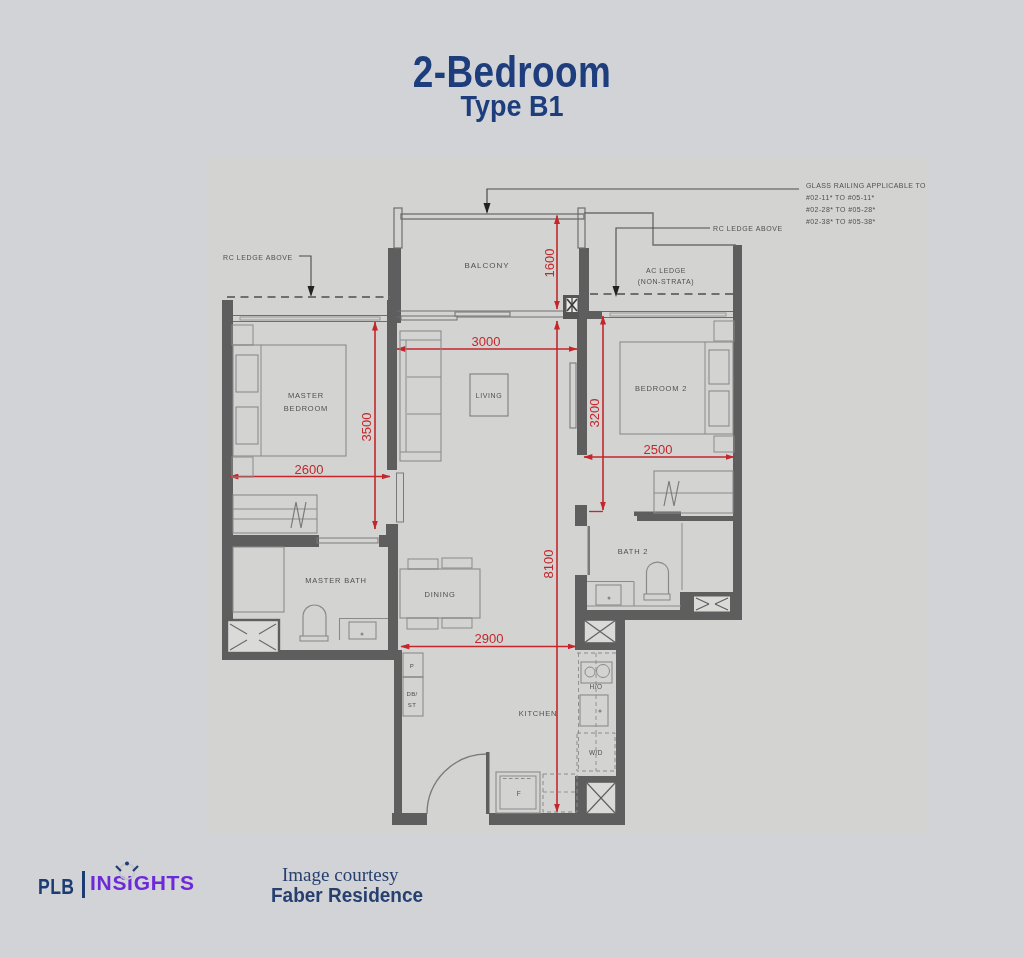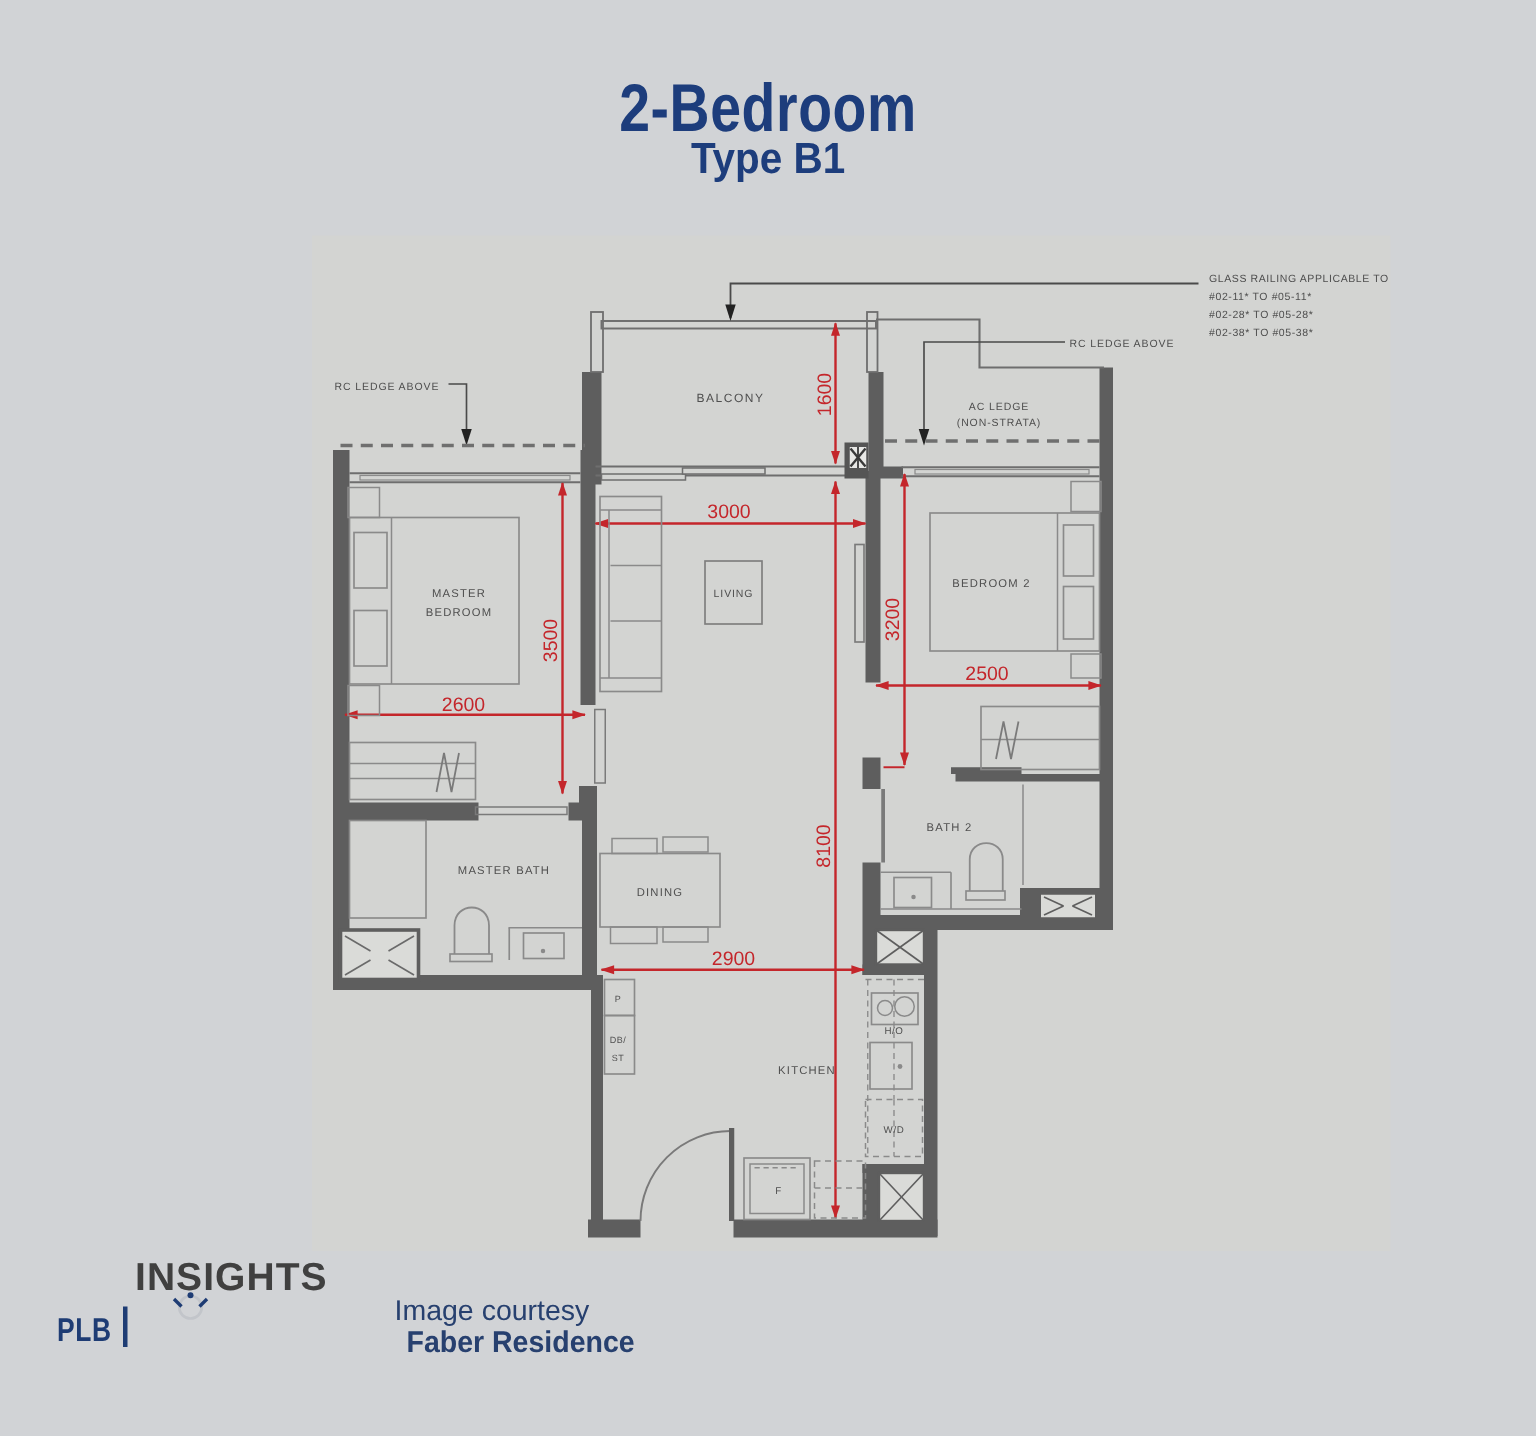"INSIGHTS" div.abs { color: #404040 -> #6d28d9; font-size: 26px -> 21px; top: 836px -> 871px }
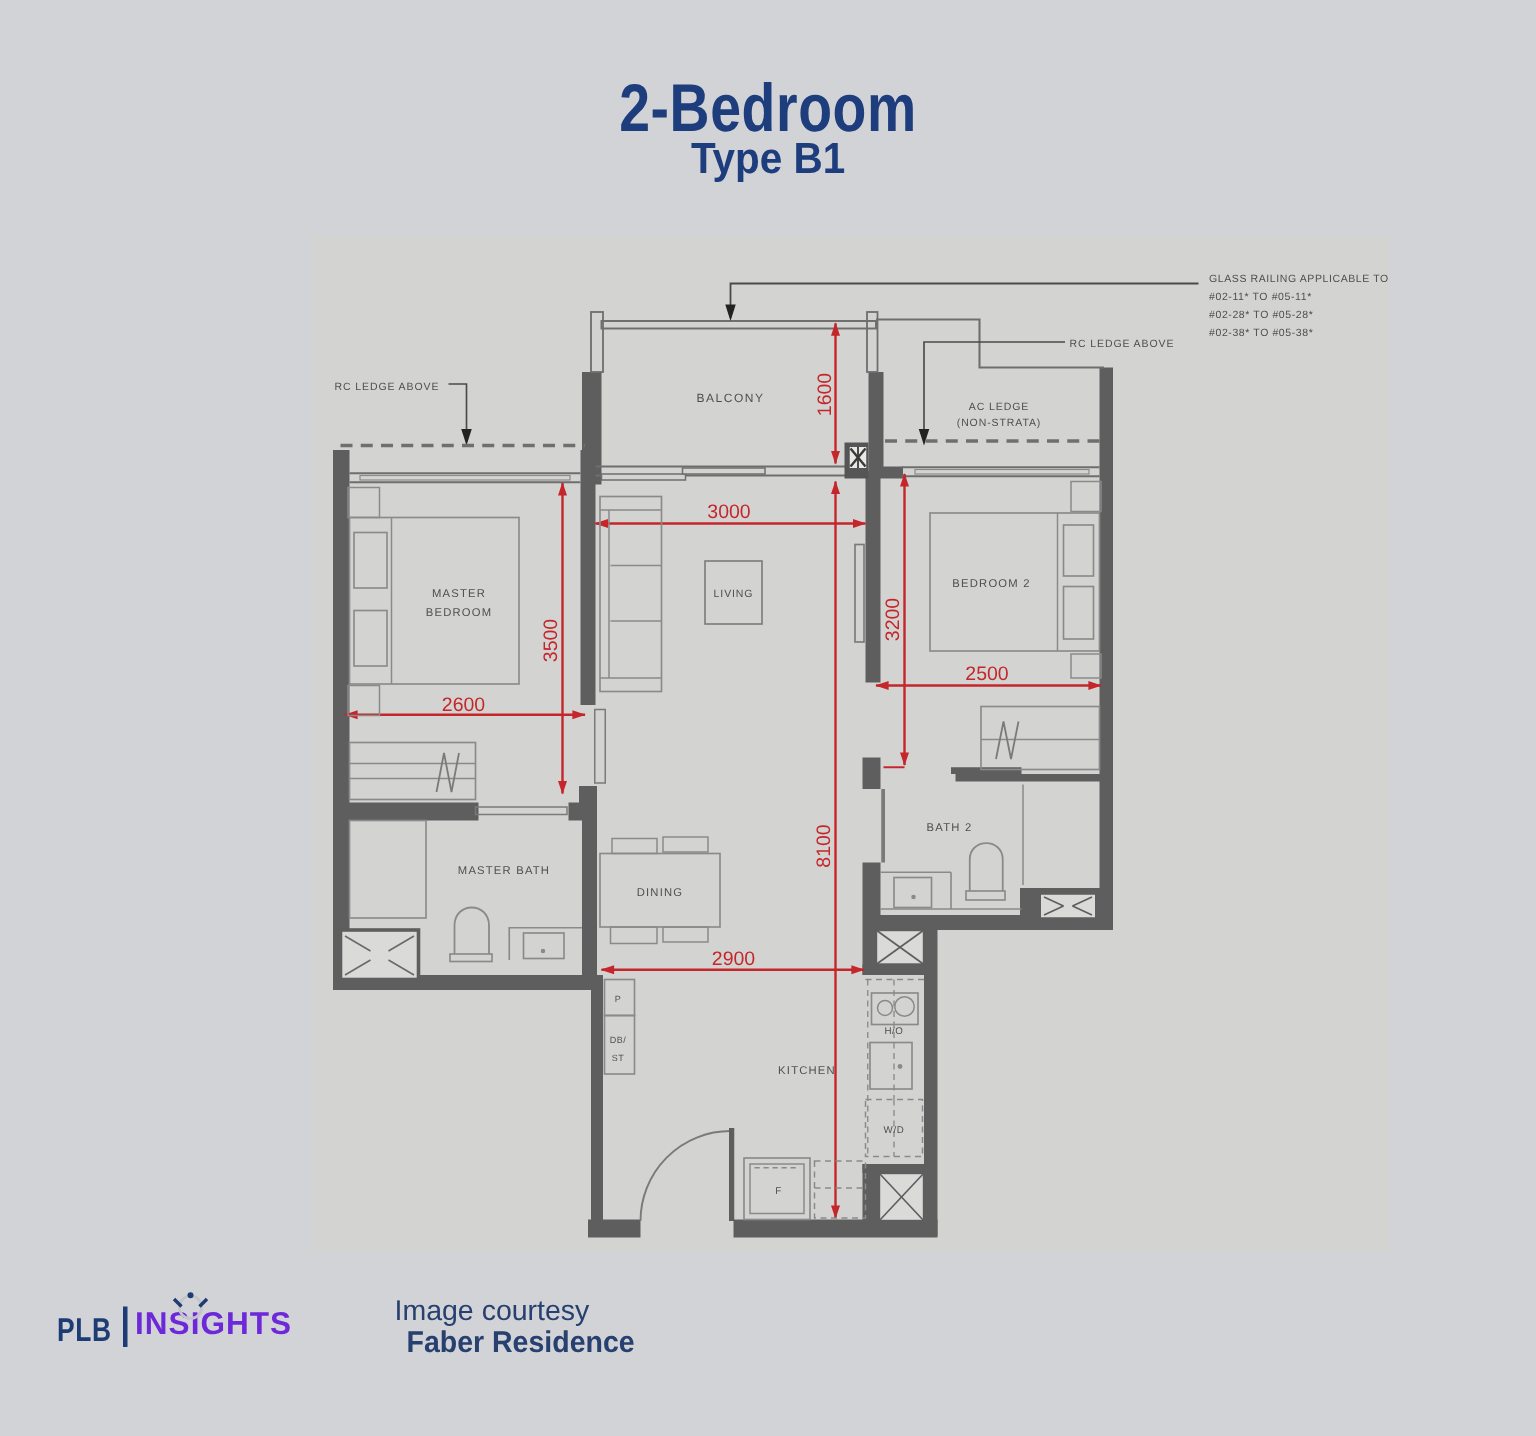"Image courtesy" div.abs { font-family: none -> Liberation Serif, serif; left: 263px -> 282px }
